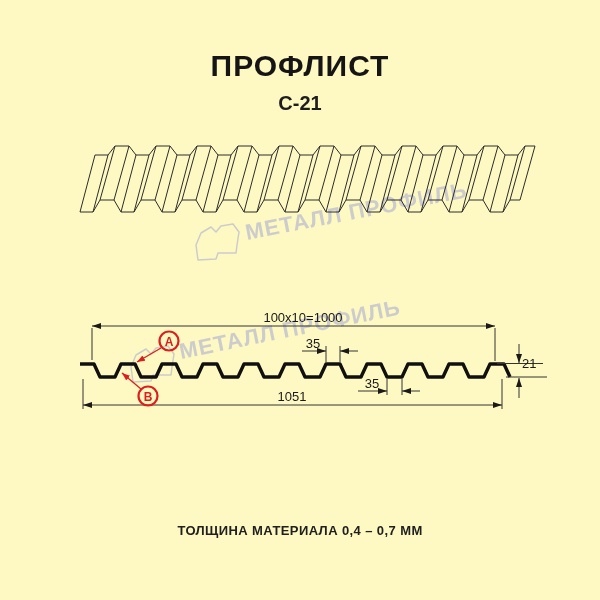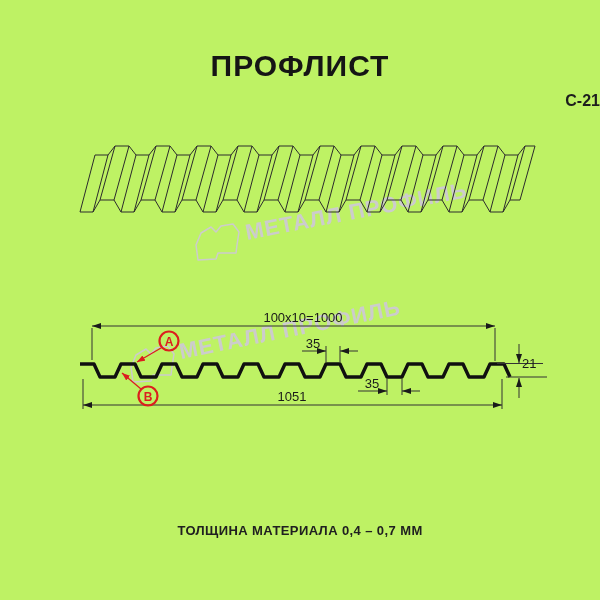"ПРОФЛИСТ" .stage { background: #bef264 -> #fef9c3 }
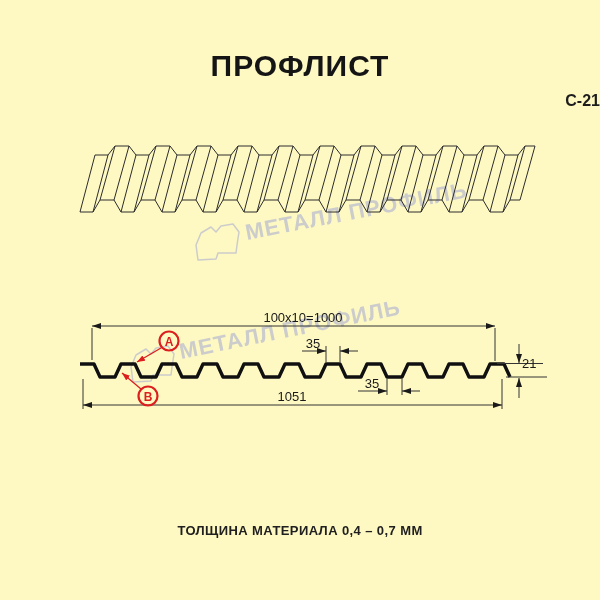"С-21" .subtitle { font-size: 16px -> 20px; text-align: right -> center }
